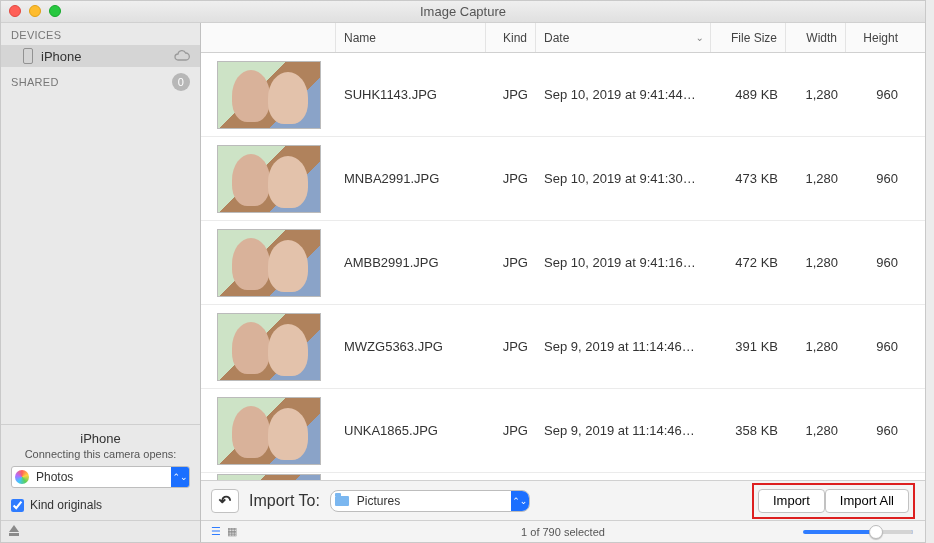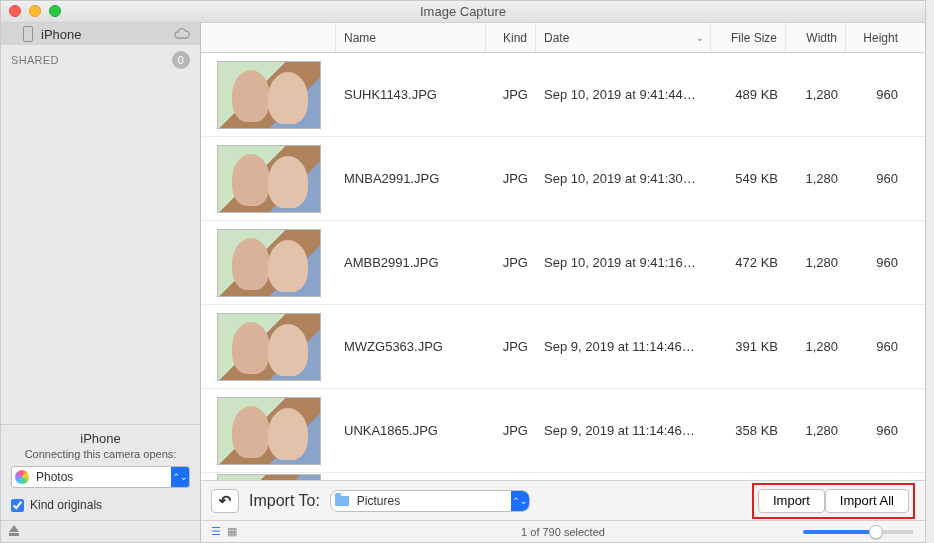"DEVICES" div.side-head { html: none -> <div> <span>DEVICES</span> </div> }
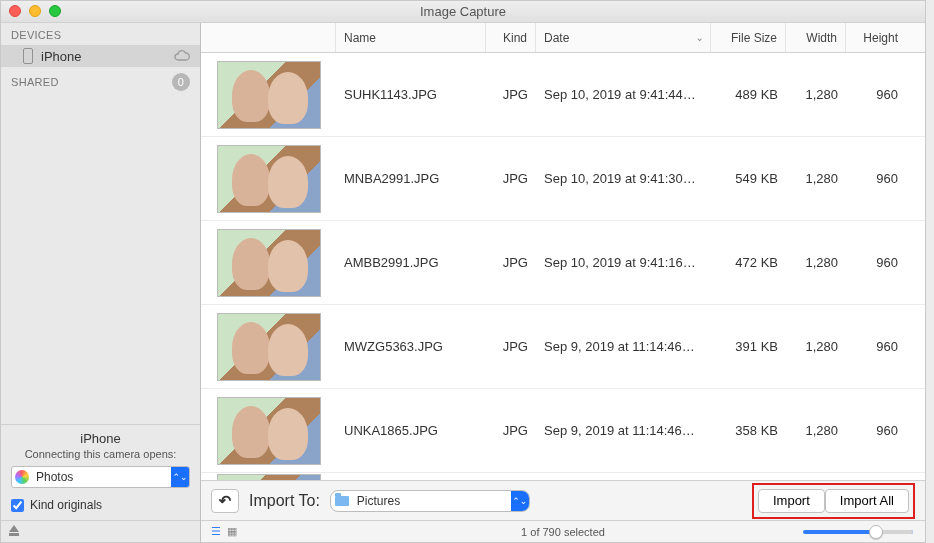"549 KB" div.fsize { text: 549 -> 473 }
